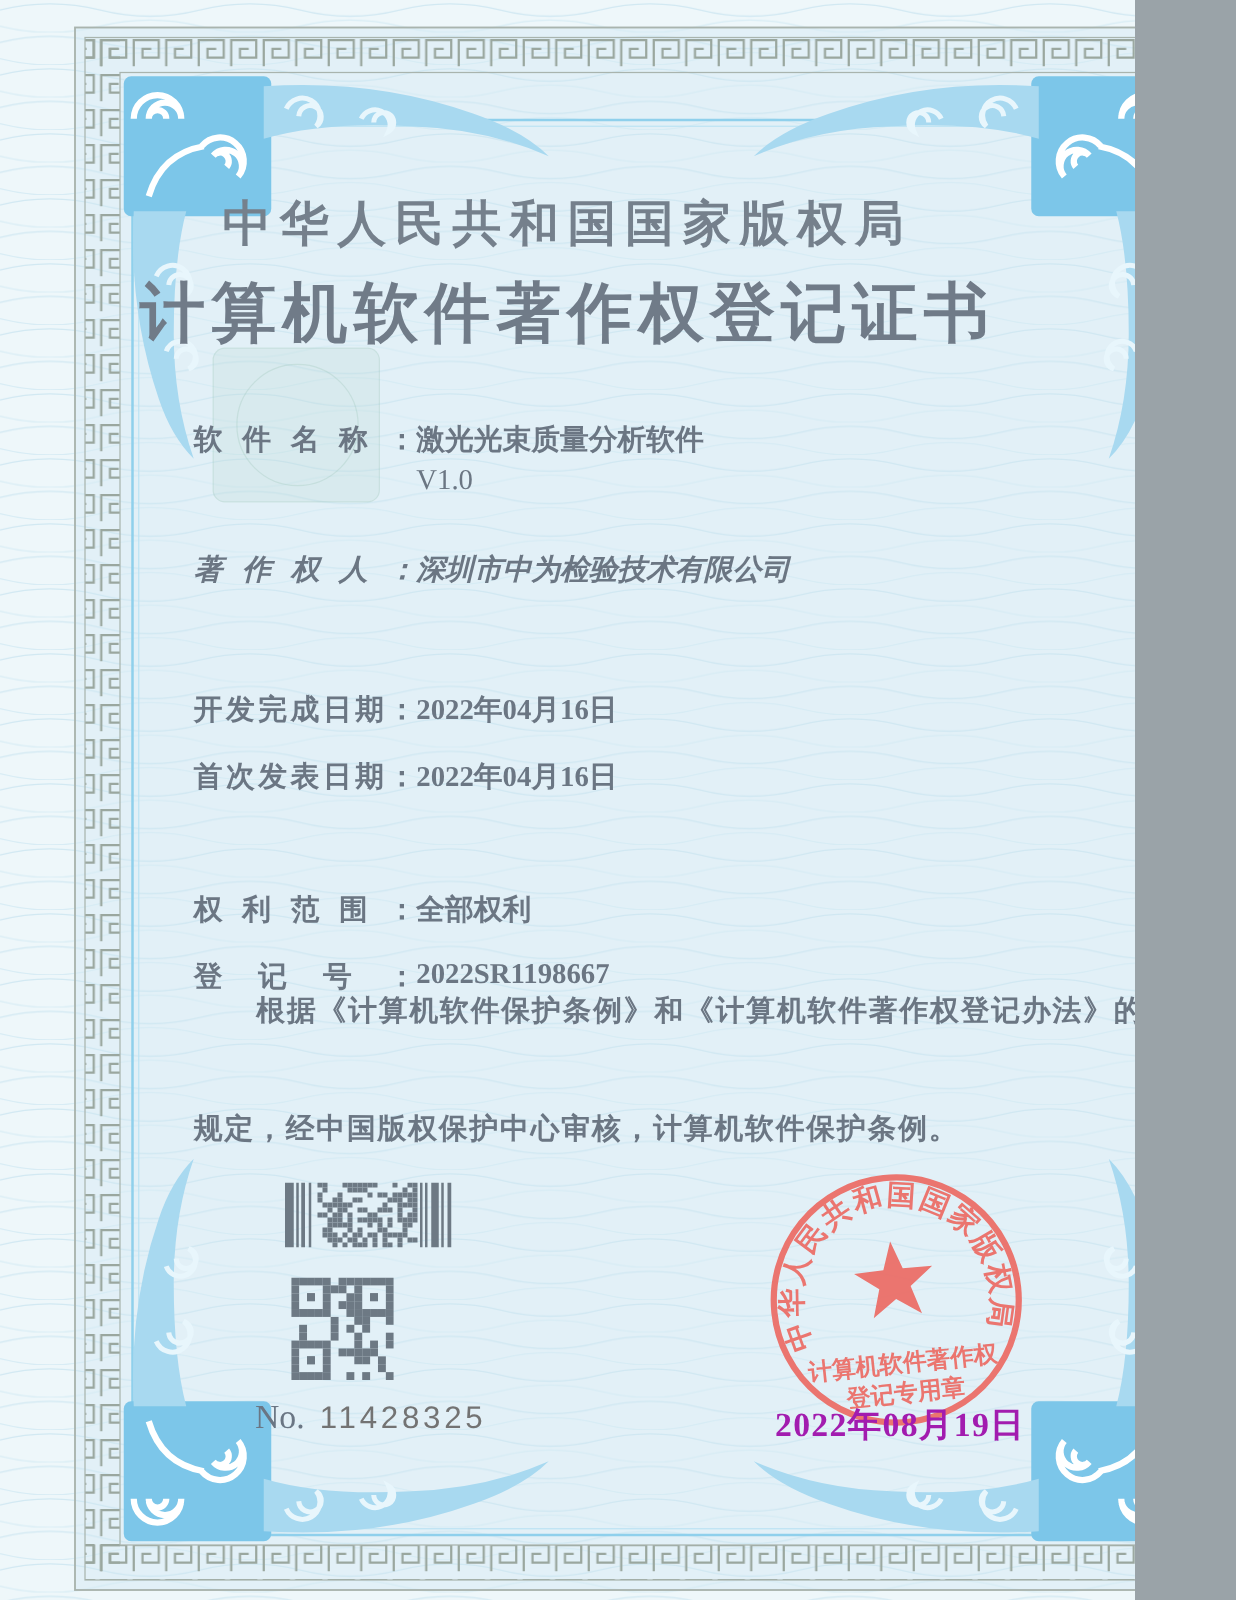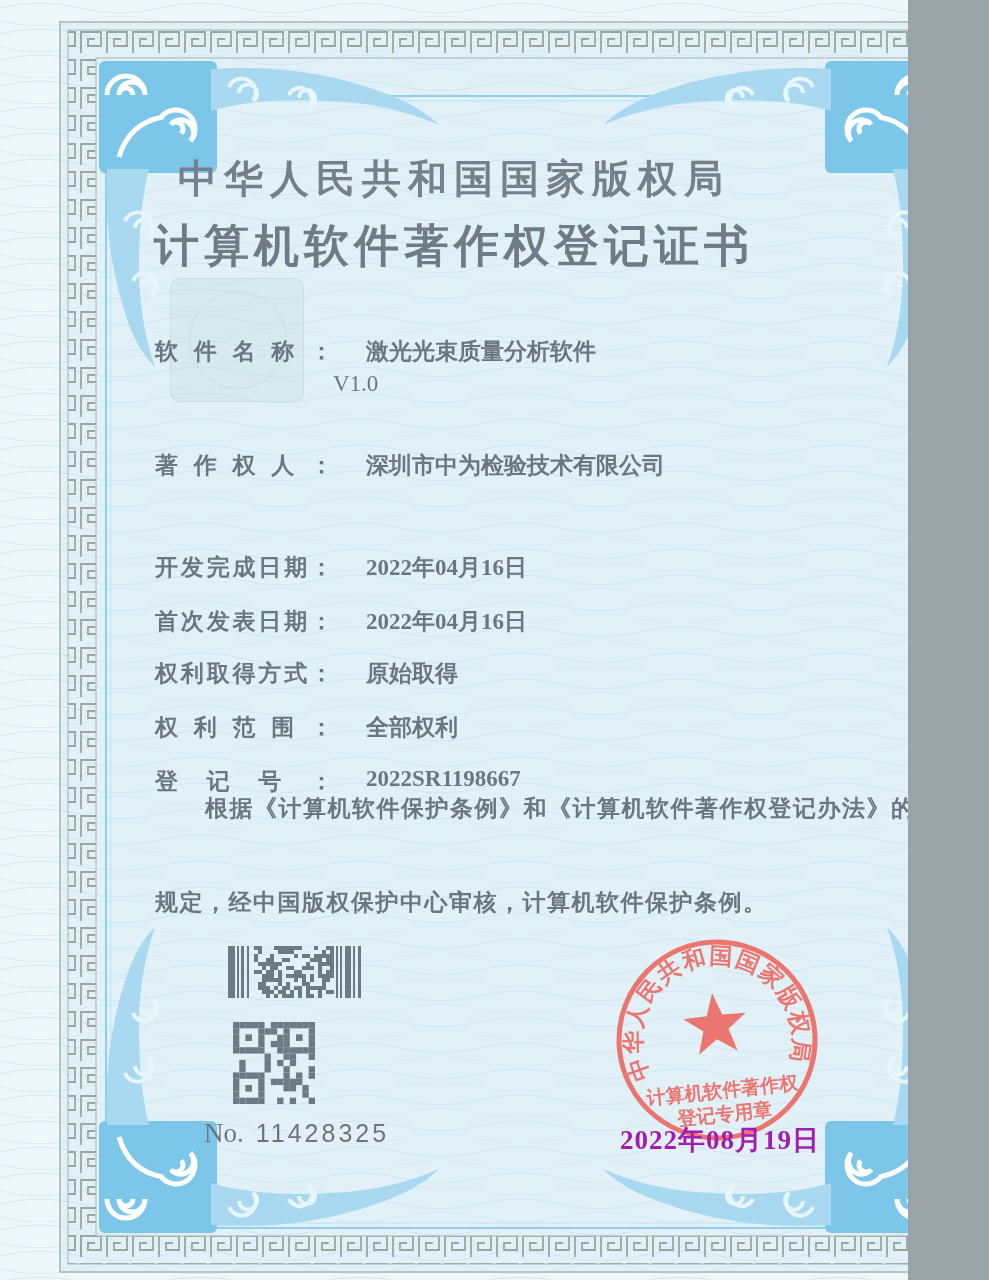"计算机软件著作权登记证书" .cert-title { font-size: 45px -> 52px }
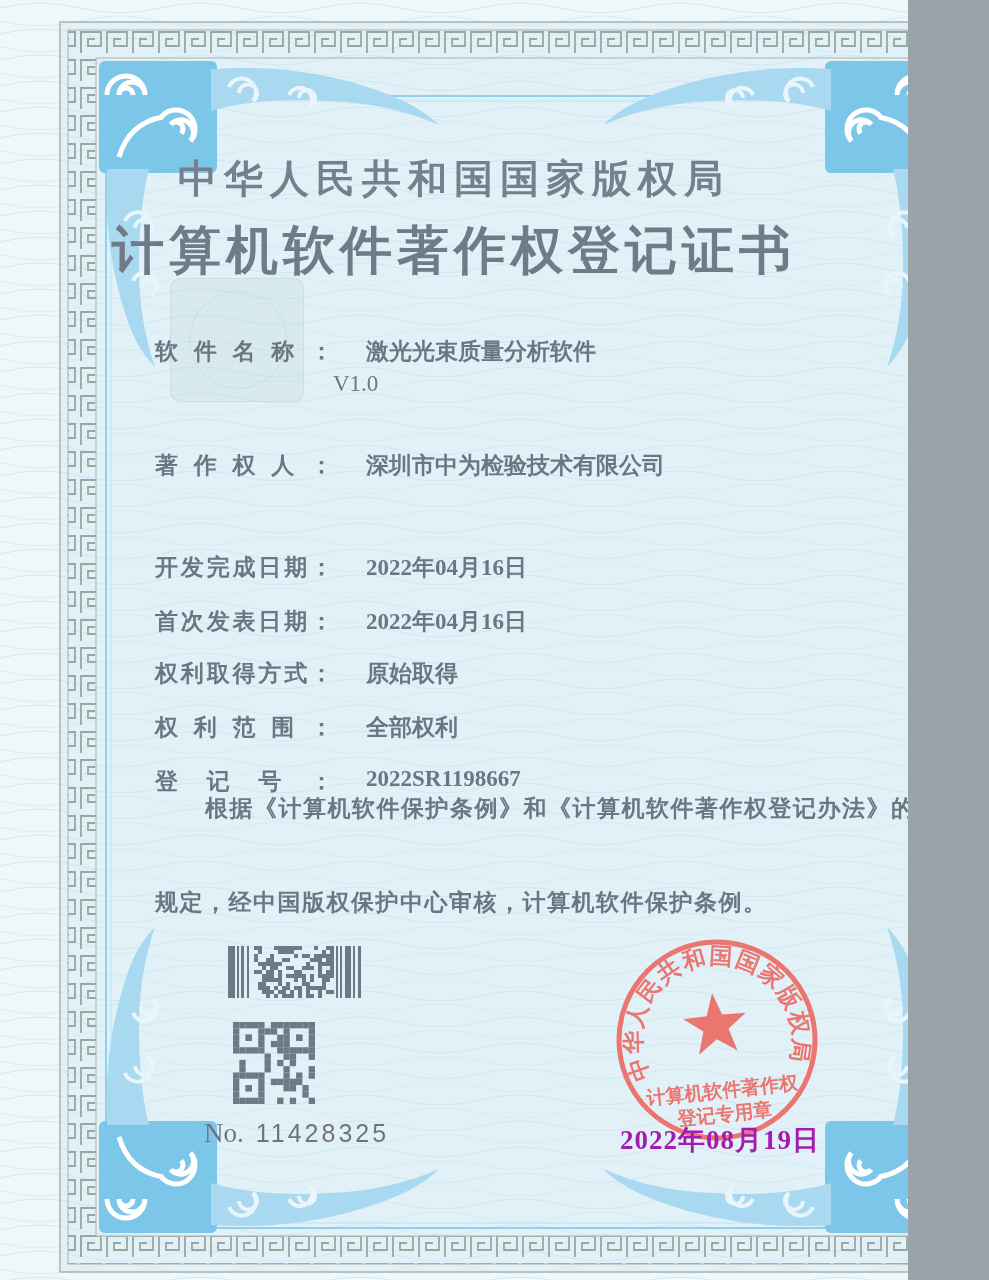"激光光束质量分析软件" .field-value { margin-left: 33px -> none }
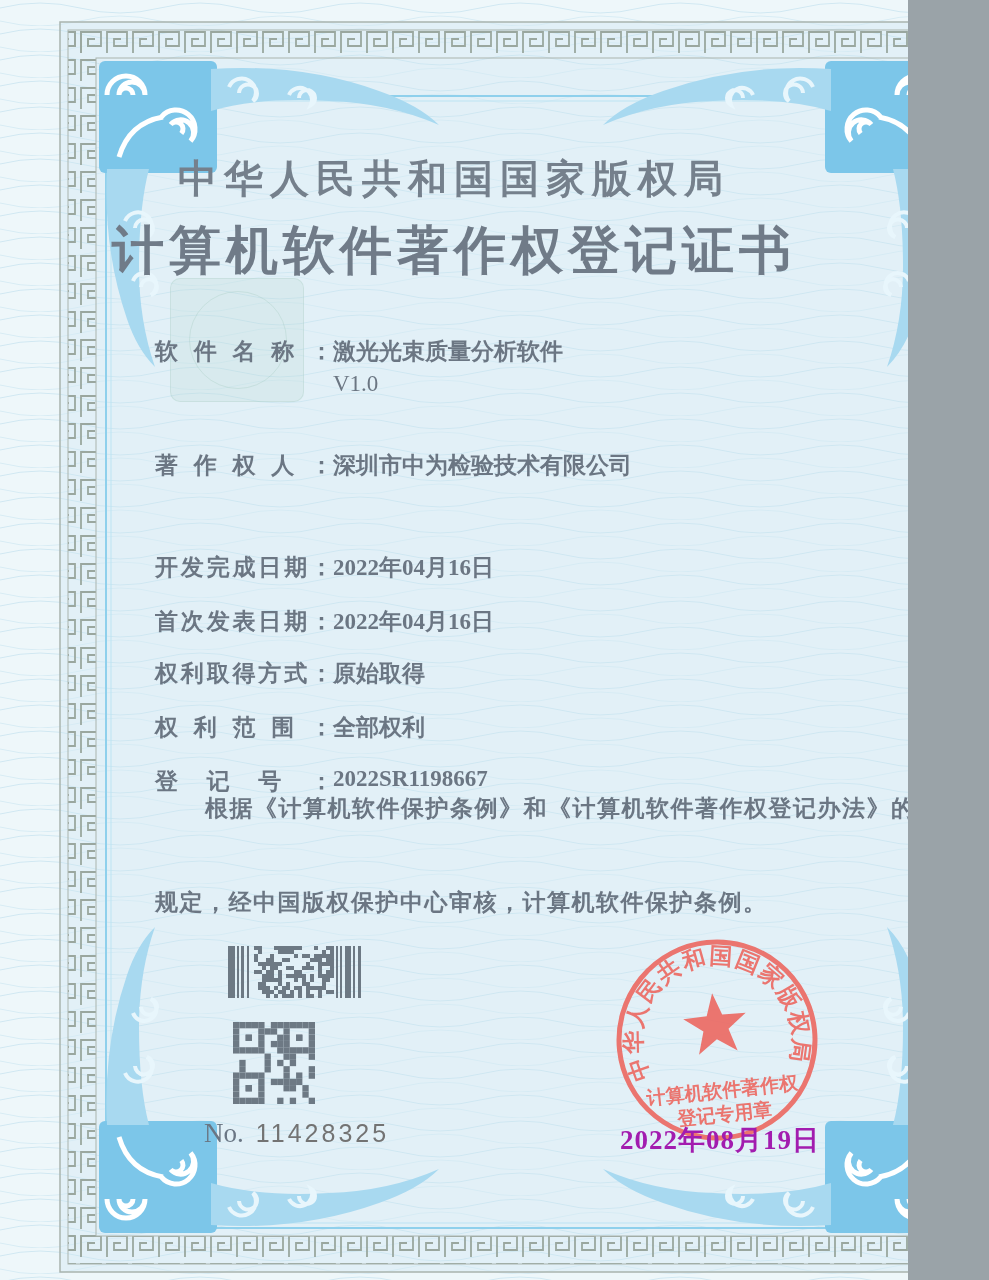"著作权人：深圳市中为检验技术有限公司" .row-1 { font-style: none -> italic; top: 450px -> 440px }
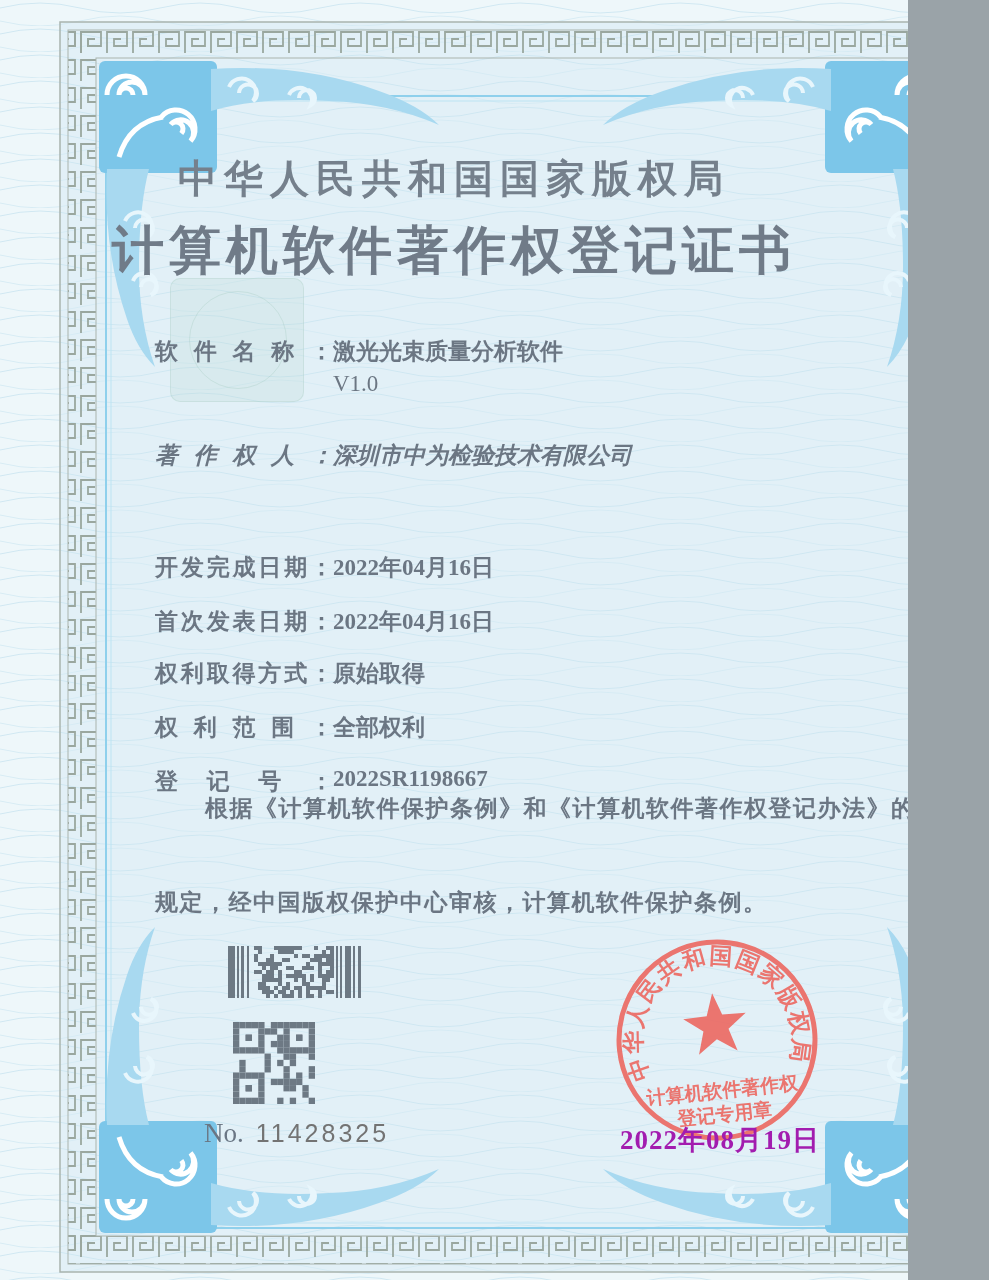"权利取得方式：原始取得" div.abs { html: <div> <span>权利取得方式：</span><span>原始取得</span> </div> -> none }
